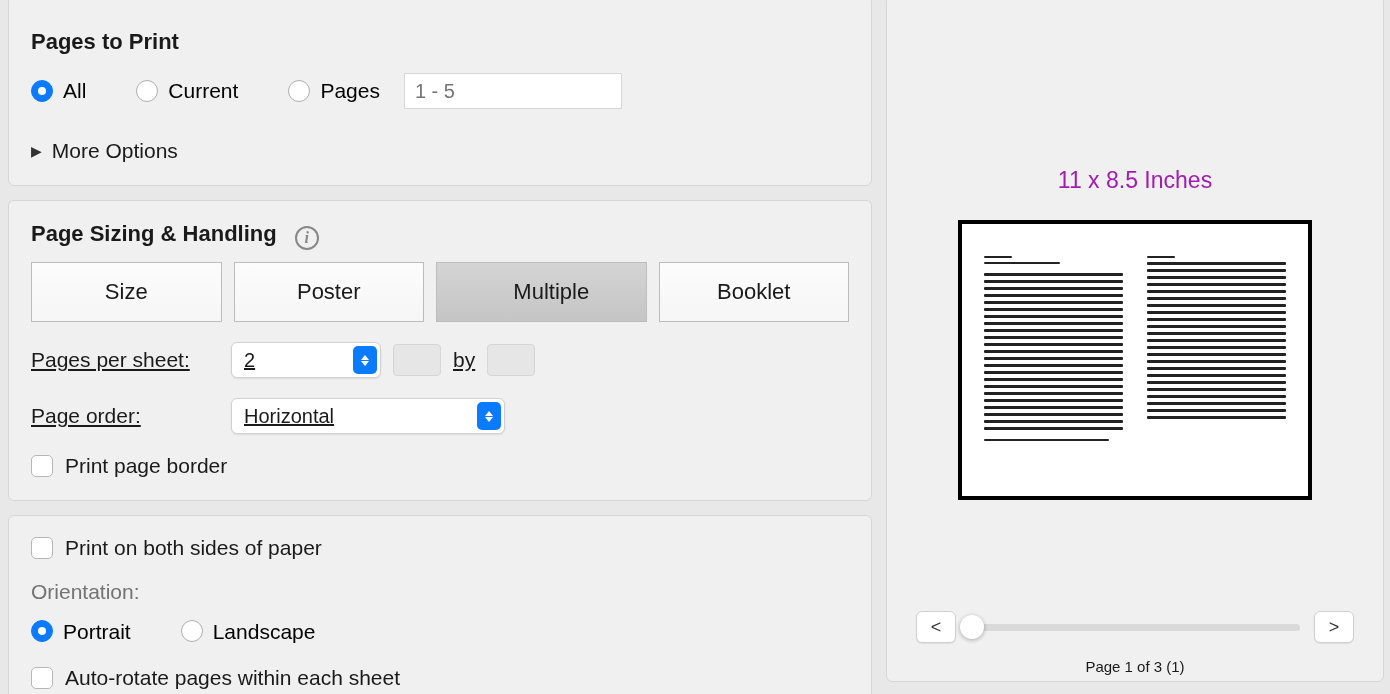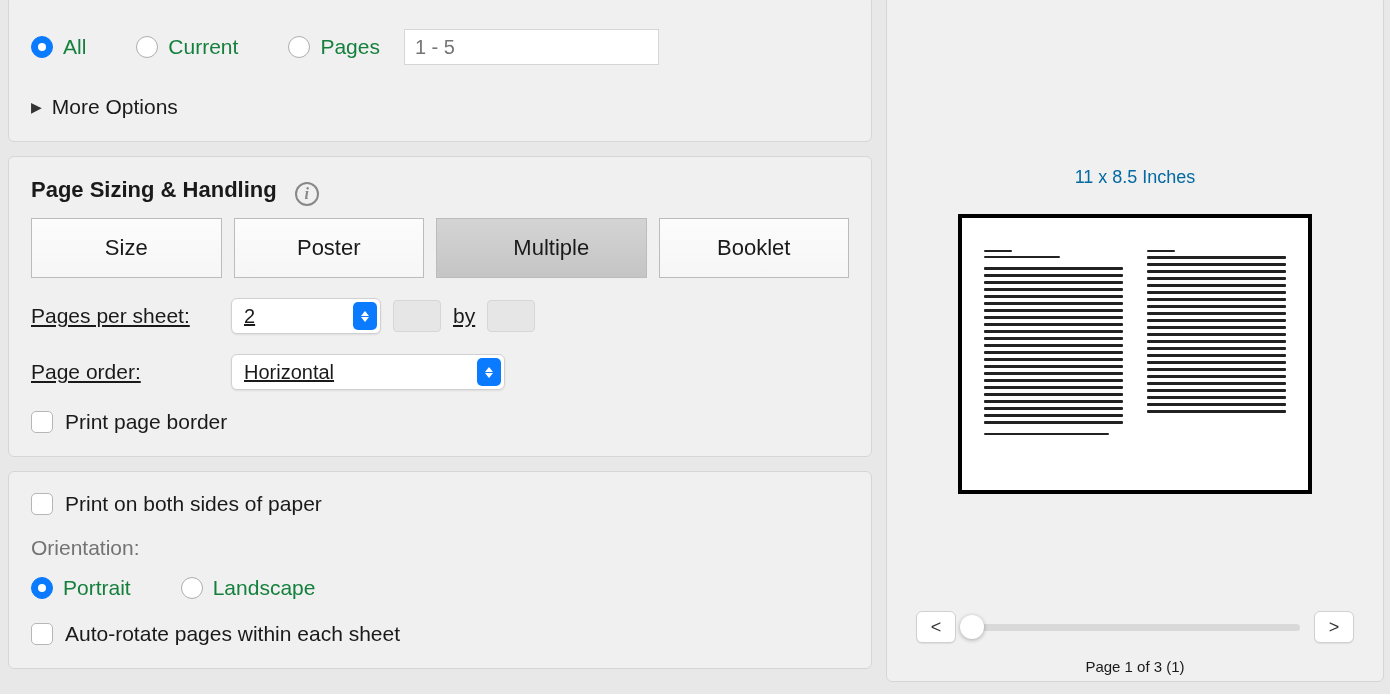"Pages to Print" div.section-title { html: none -> <div>Pages to Print</div> }
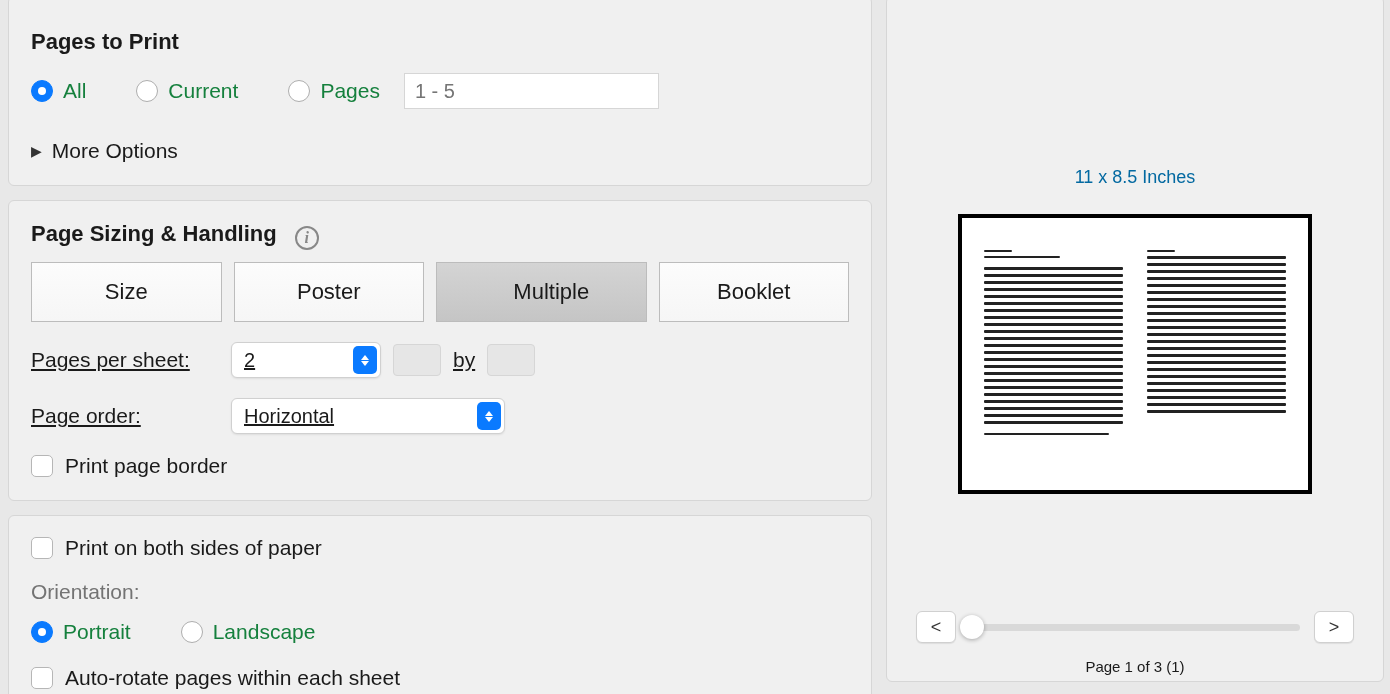"All" .radio-label { color: #15803d -> #000000 }
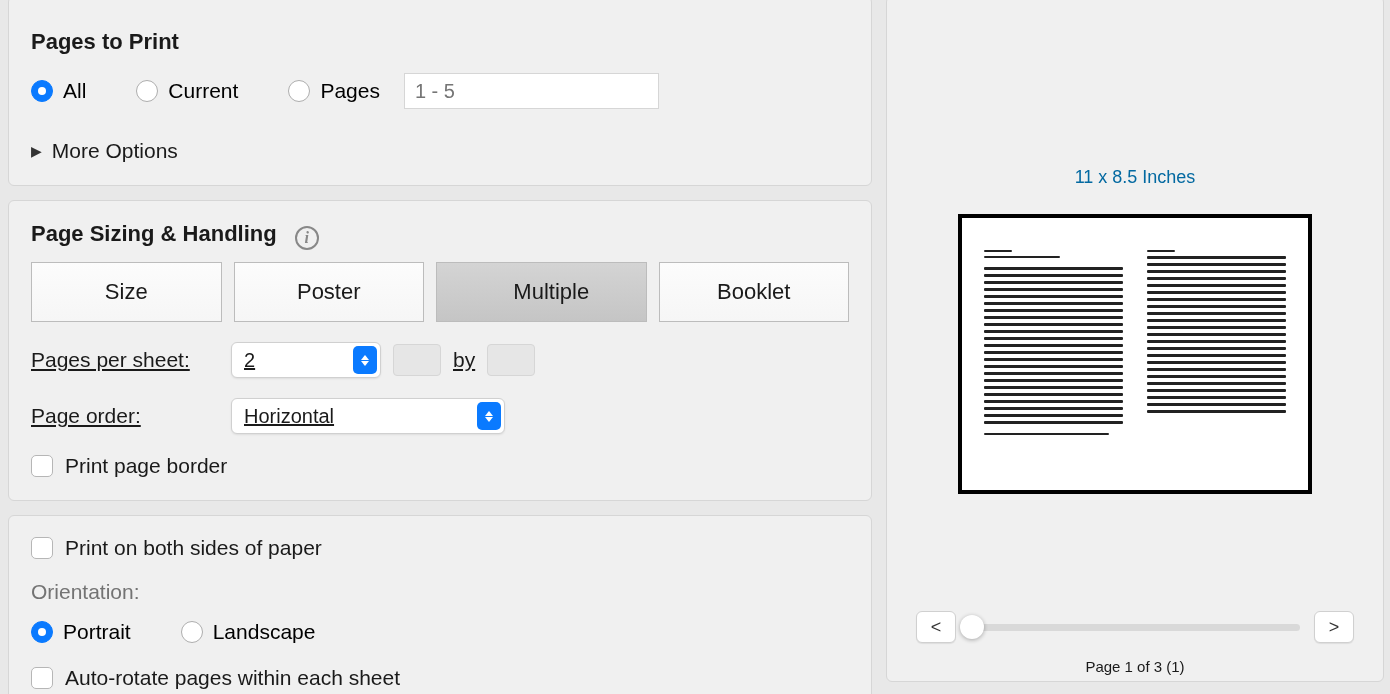"1 - 5" .text-input { width: 255px -> 218px }
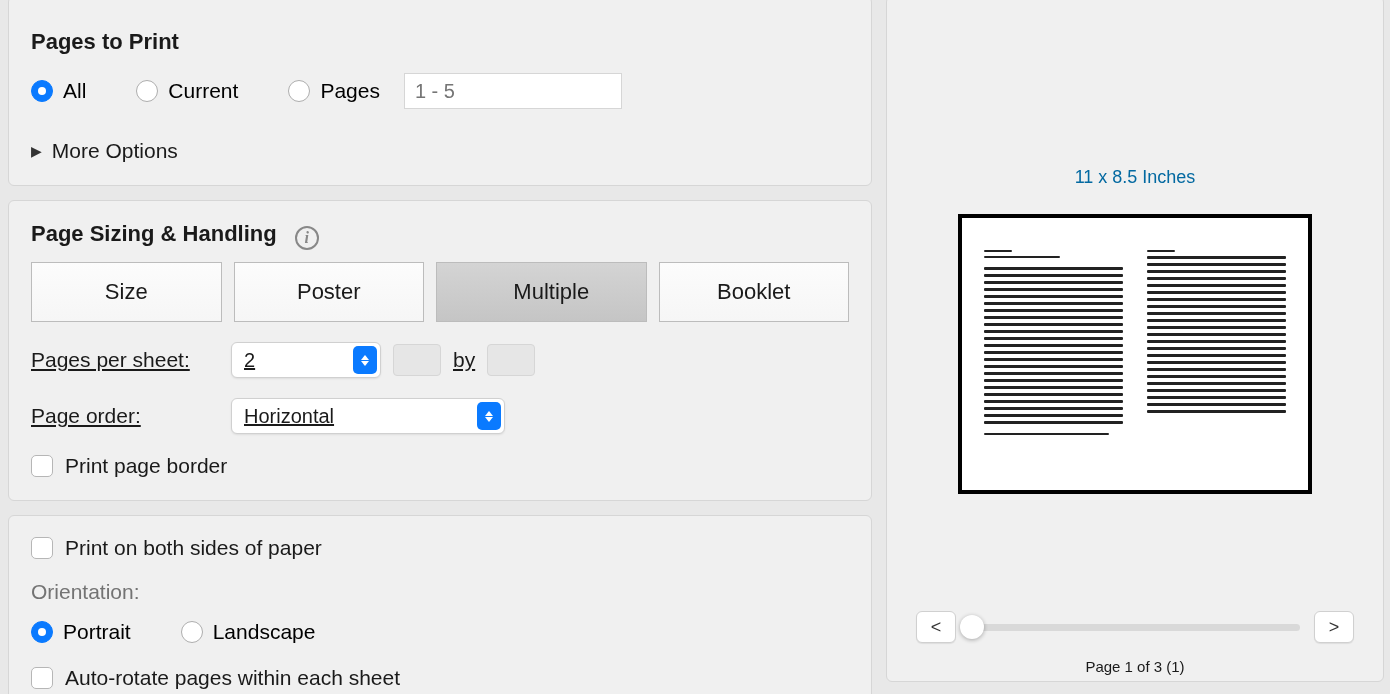"11 x 8.5 Inches" .paper-size { color: #0369a1 -> #a21caf; font-size: 18px -> 23px }
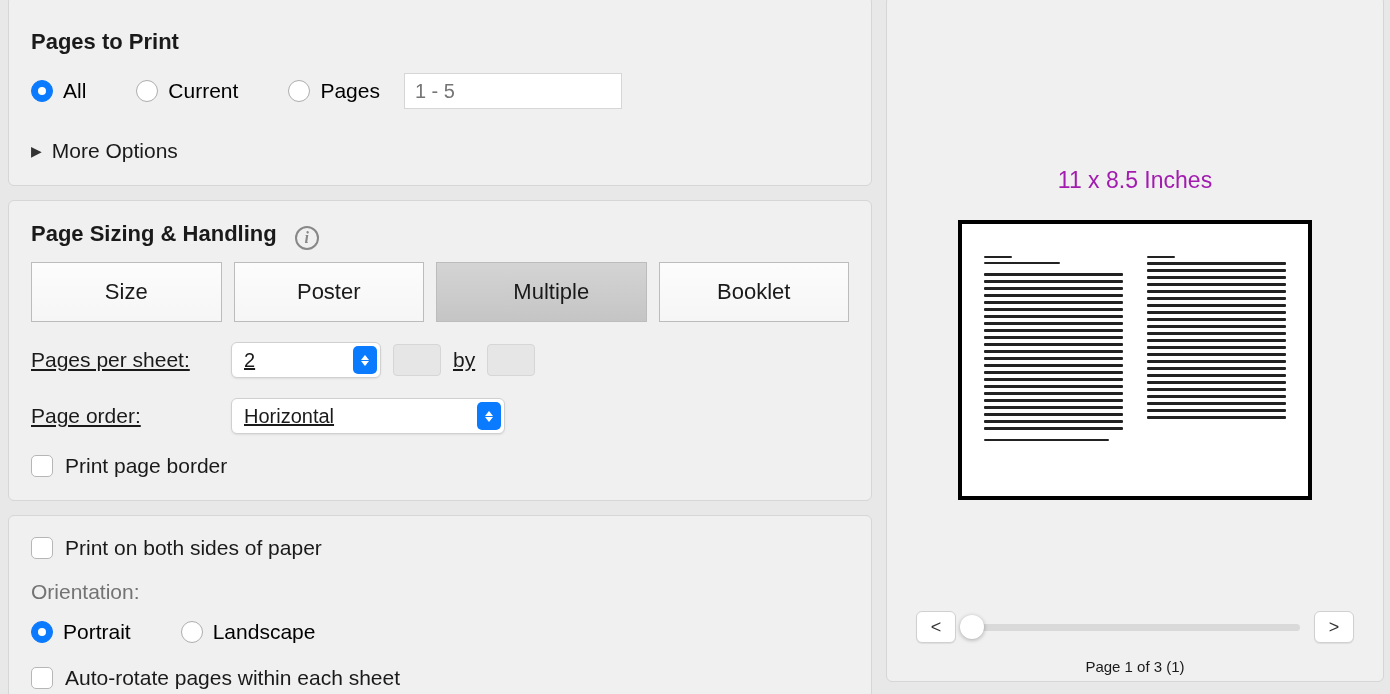"Portrait" .orientation-row { align-items: center -> none }
